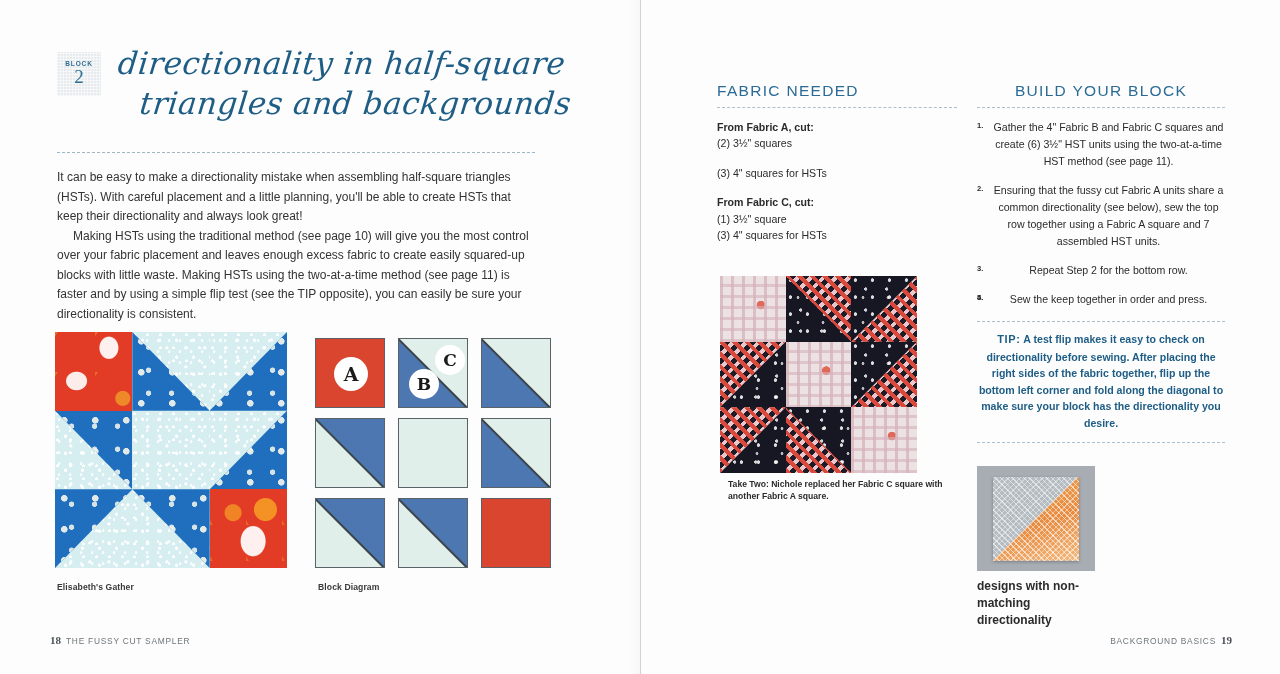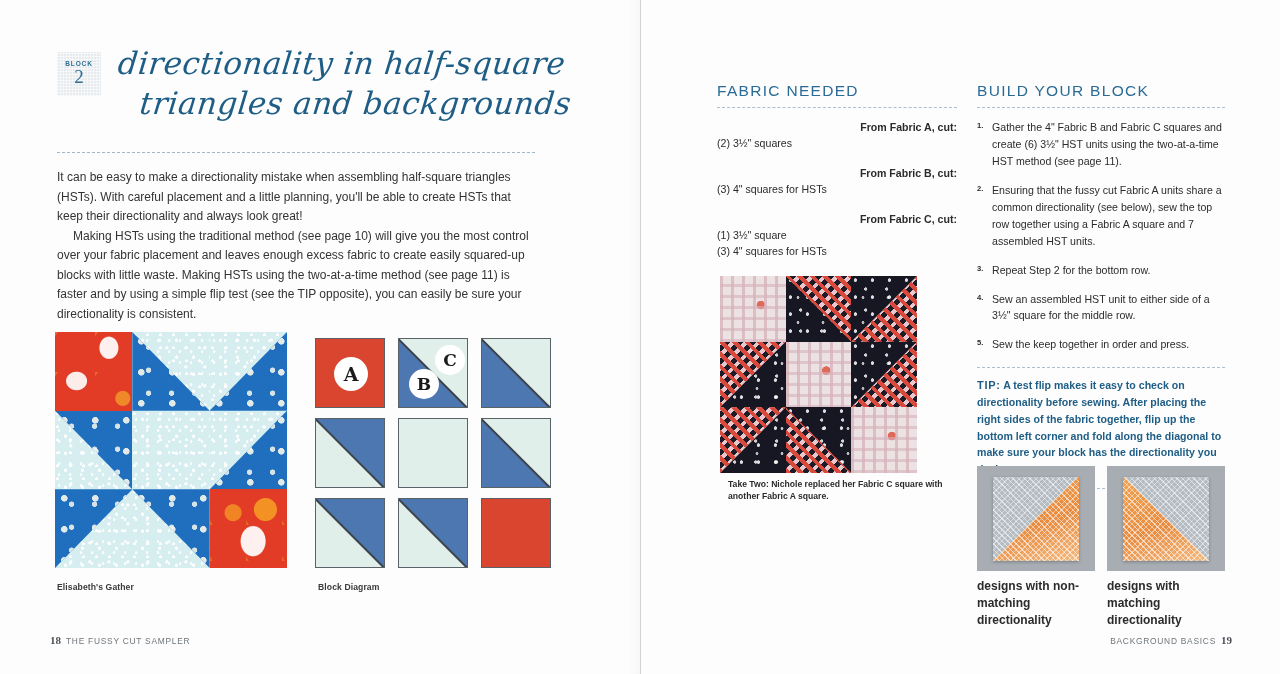"BUILD YOUR BLOCK" .col-build { text-align: none -> center }
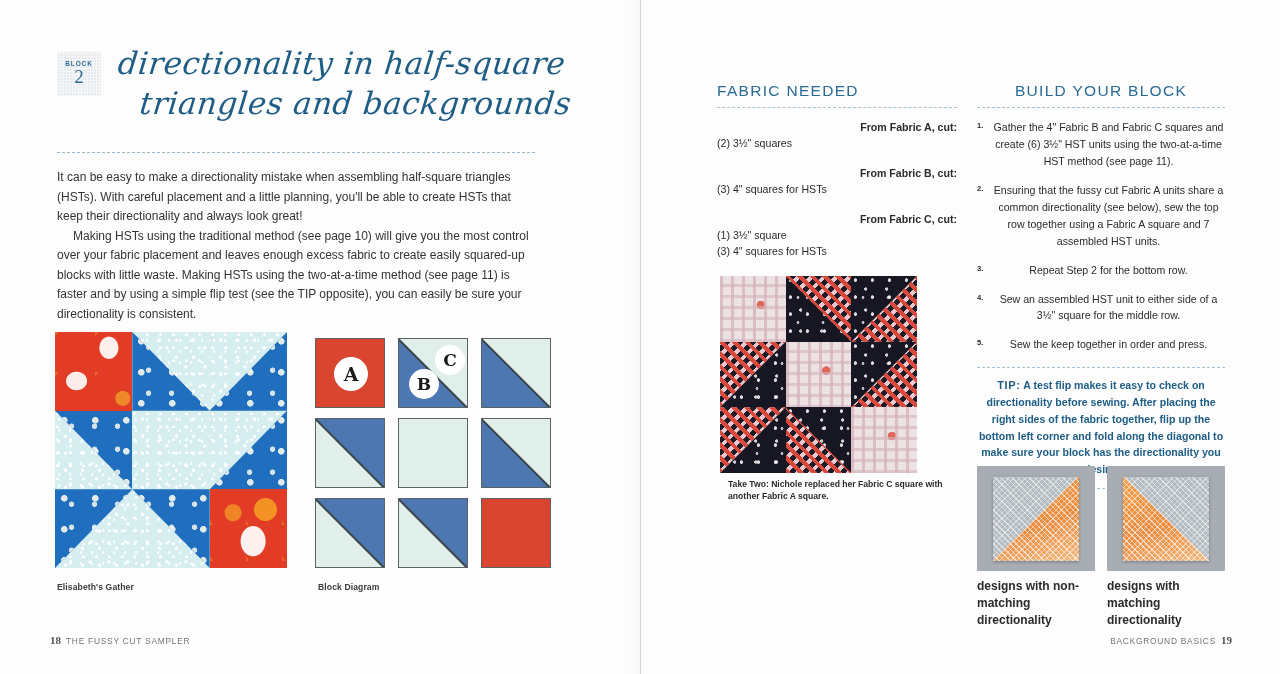"From Fabric A, cut:" .fabric-group .fg-head { text-align: right -> none }
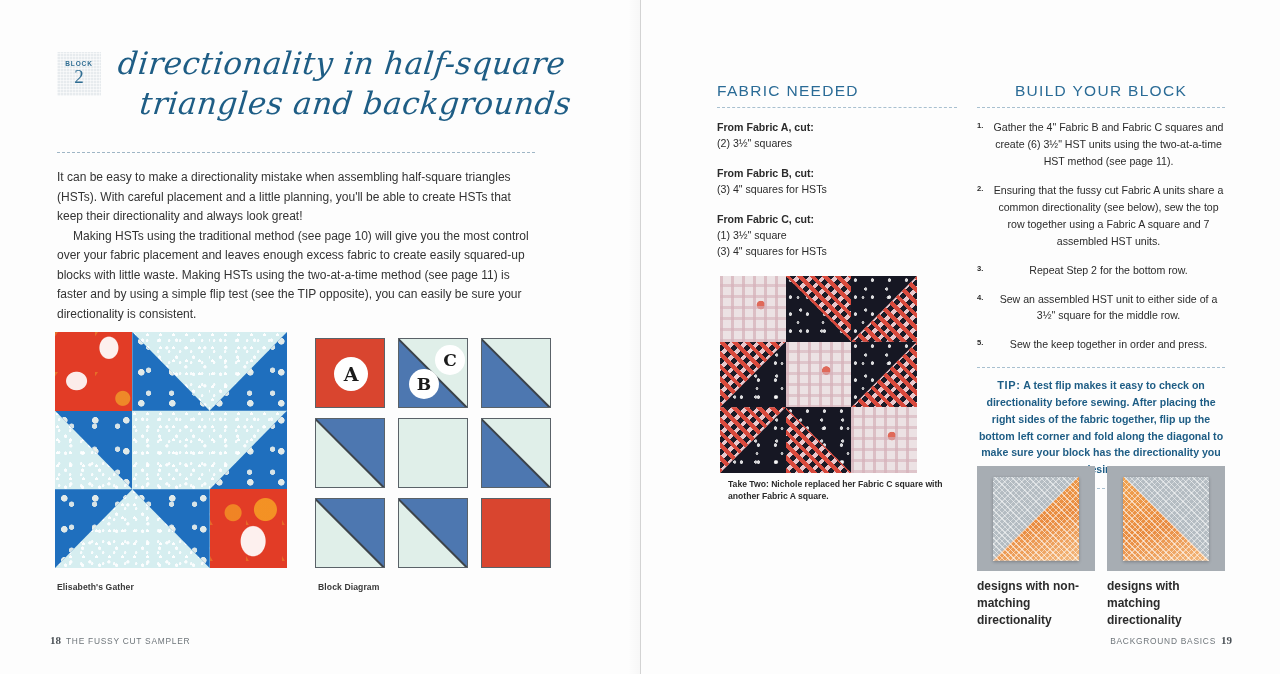"From Fabric B, cut:" div.fg-head { html: <div>From Fabric B, cut:</div> -> none }
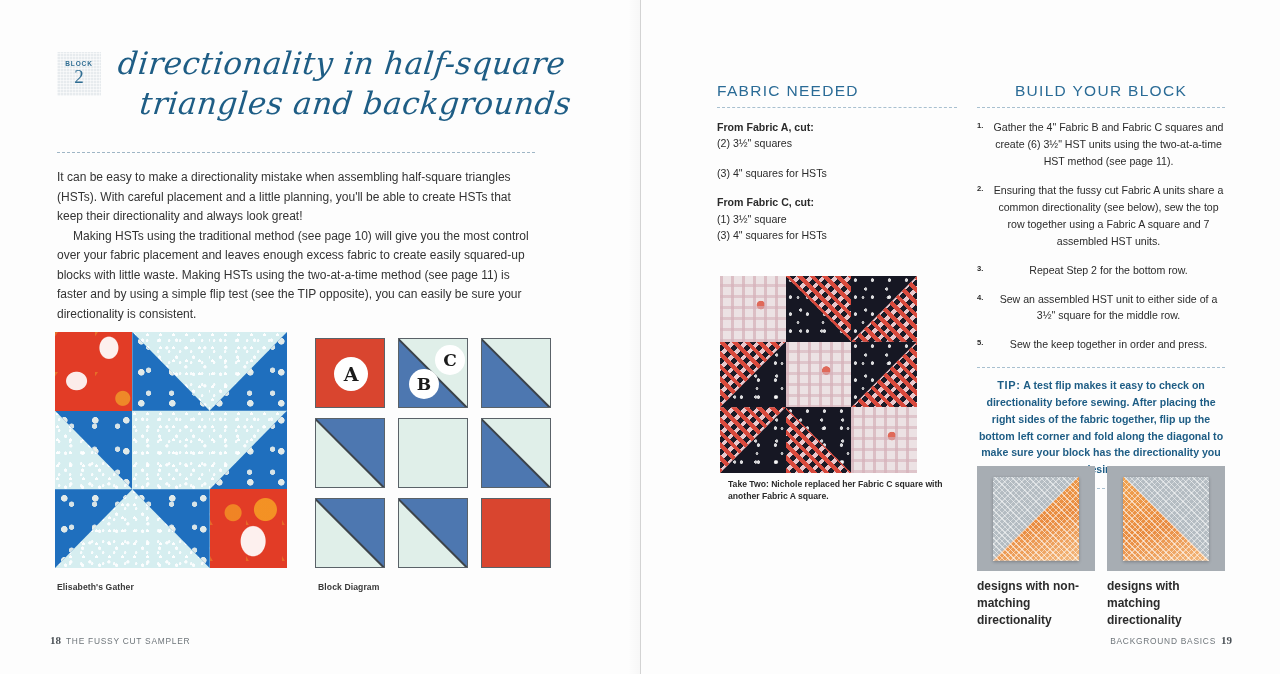"Sew an assembled HST unit" span { html: <span>Sew an assembled HST unit to either side of a 3½" square for the middle row.</span> -> none }
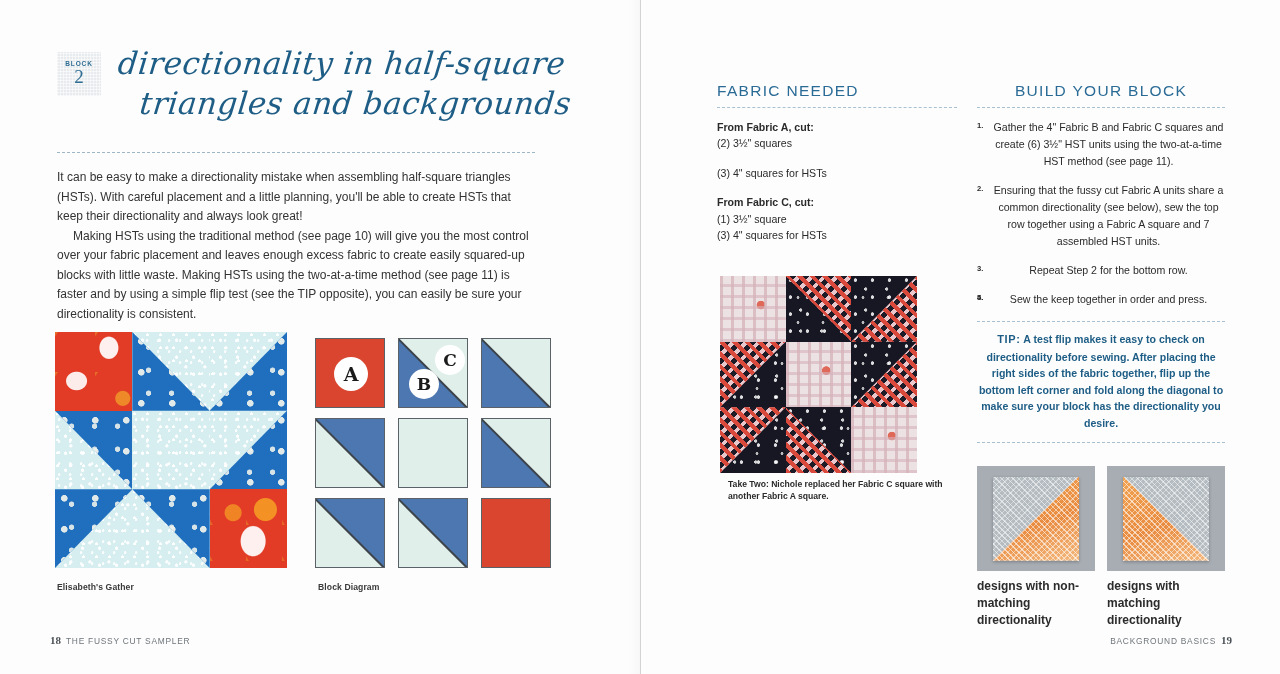"designs with matching directionality" div.sw { html: <div> <div> <div> <div></div> <div></div> </div> </div> <div>designs with matching directionality</div> </div> -> none }
